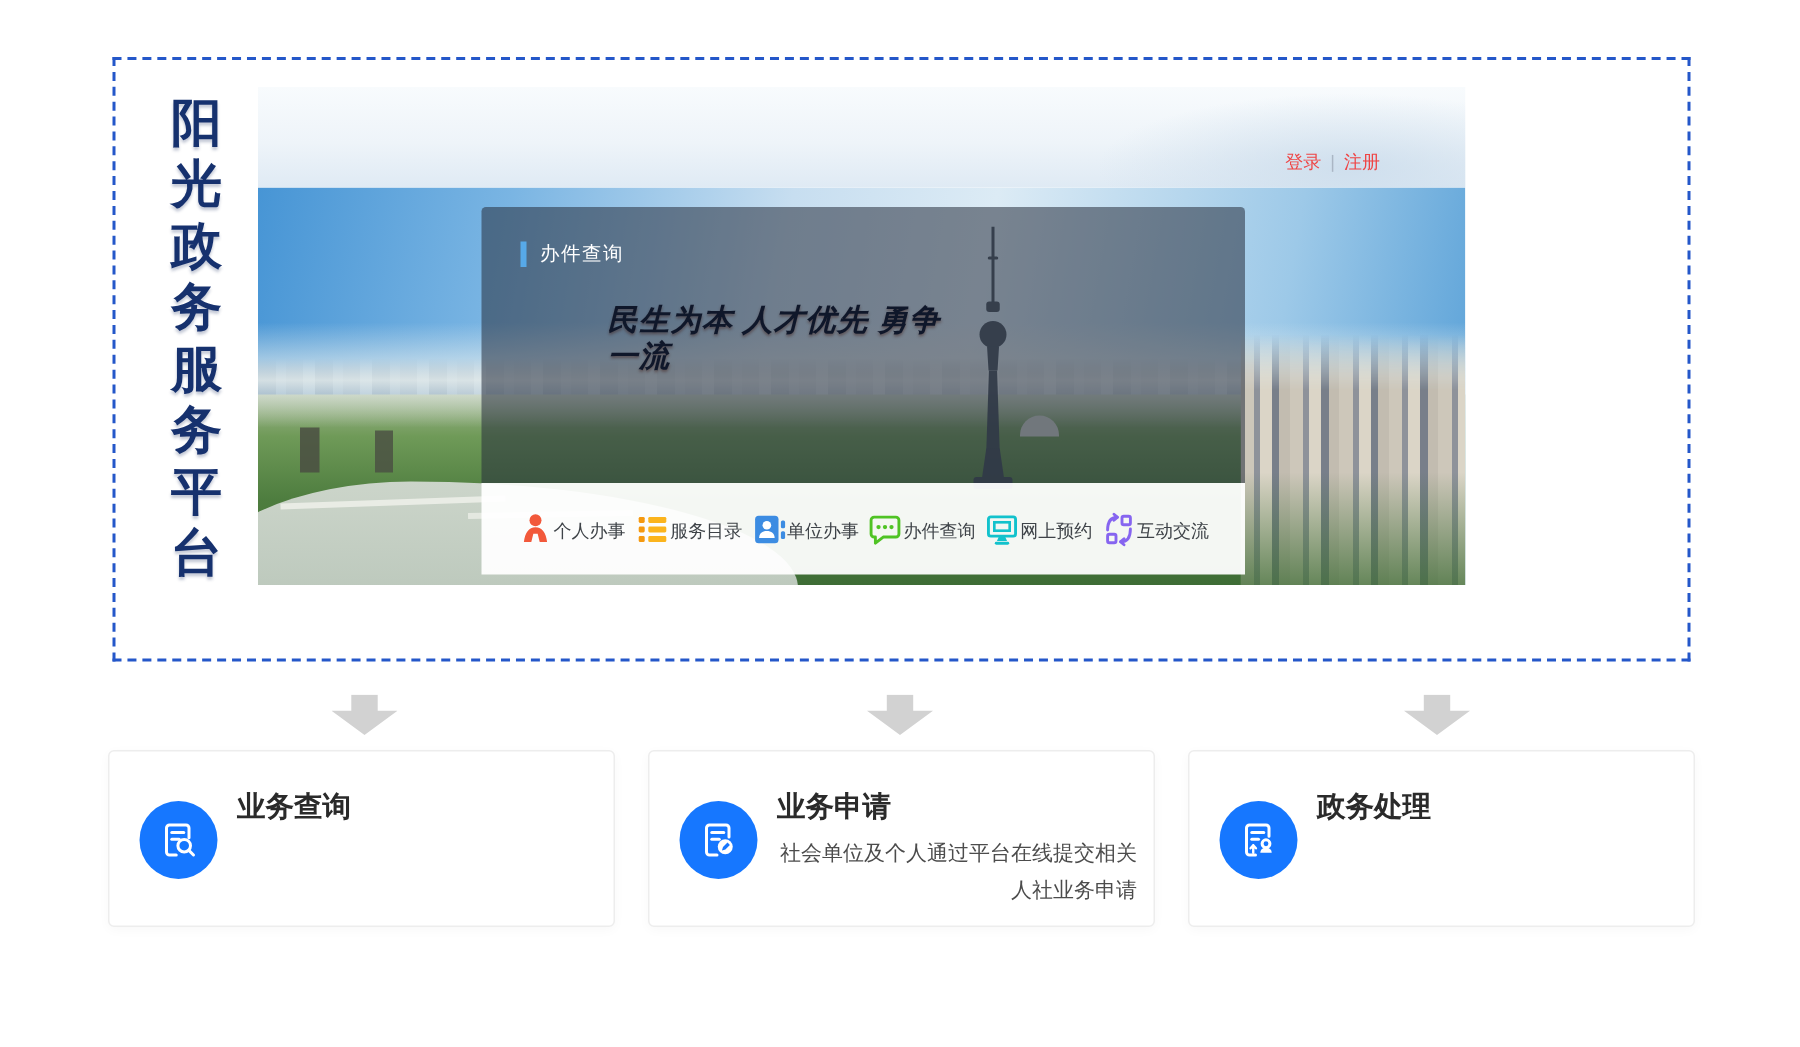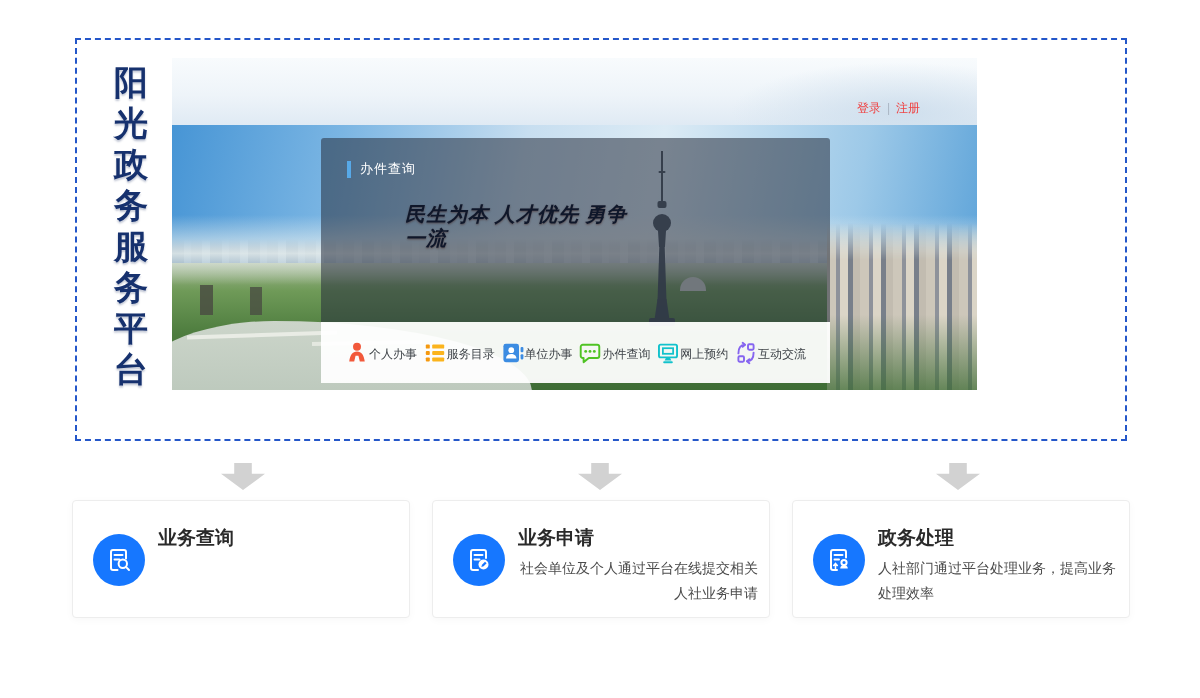"人社部门通过平台处理业务，提高业务处理效率" div.card-desc { html: <div>人社部门通过平台处理业务，提高业务处理效率</div> -> none }
